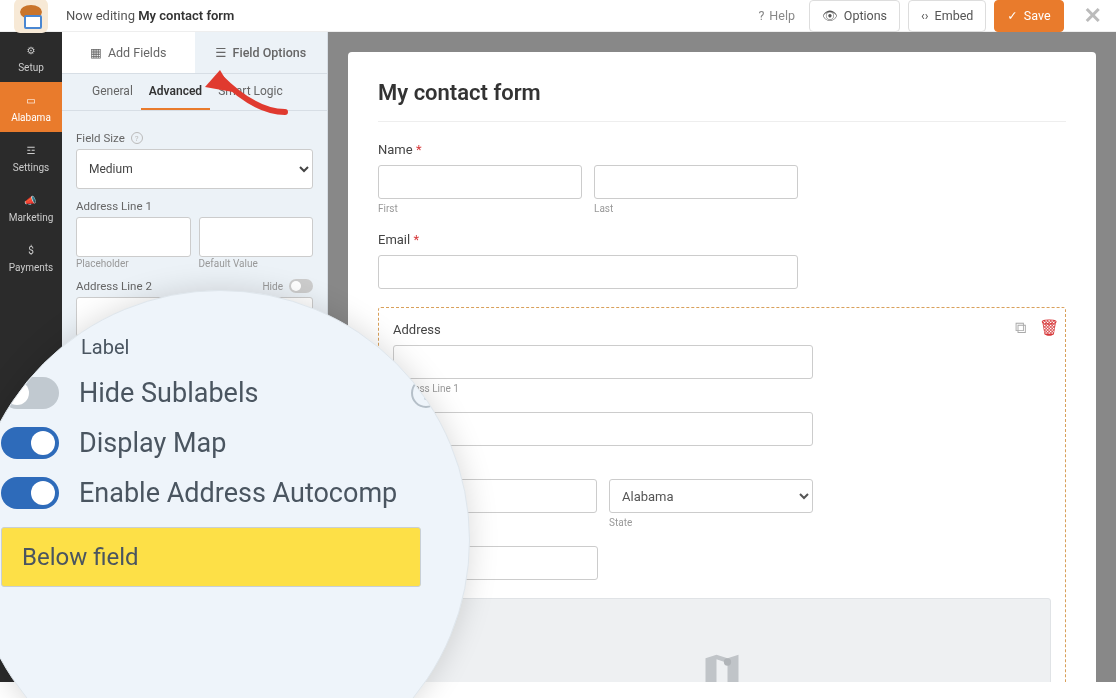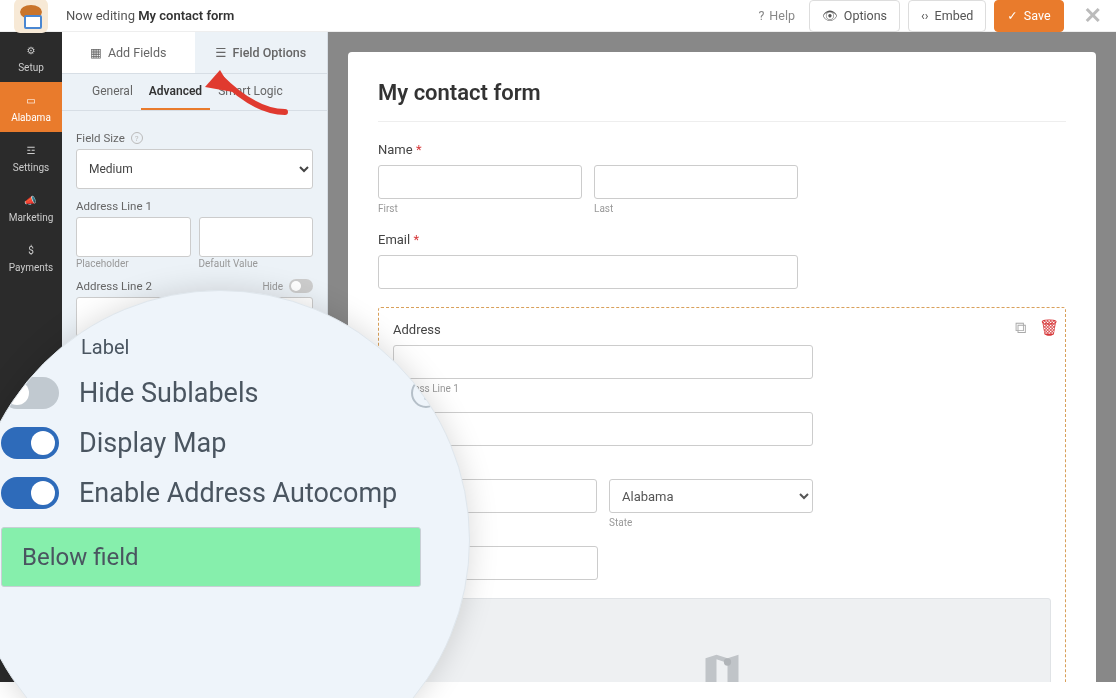"Below field" .mag-select { background: #86efac -> #fde047 }
